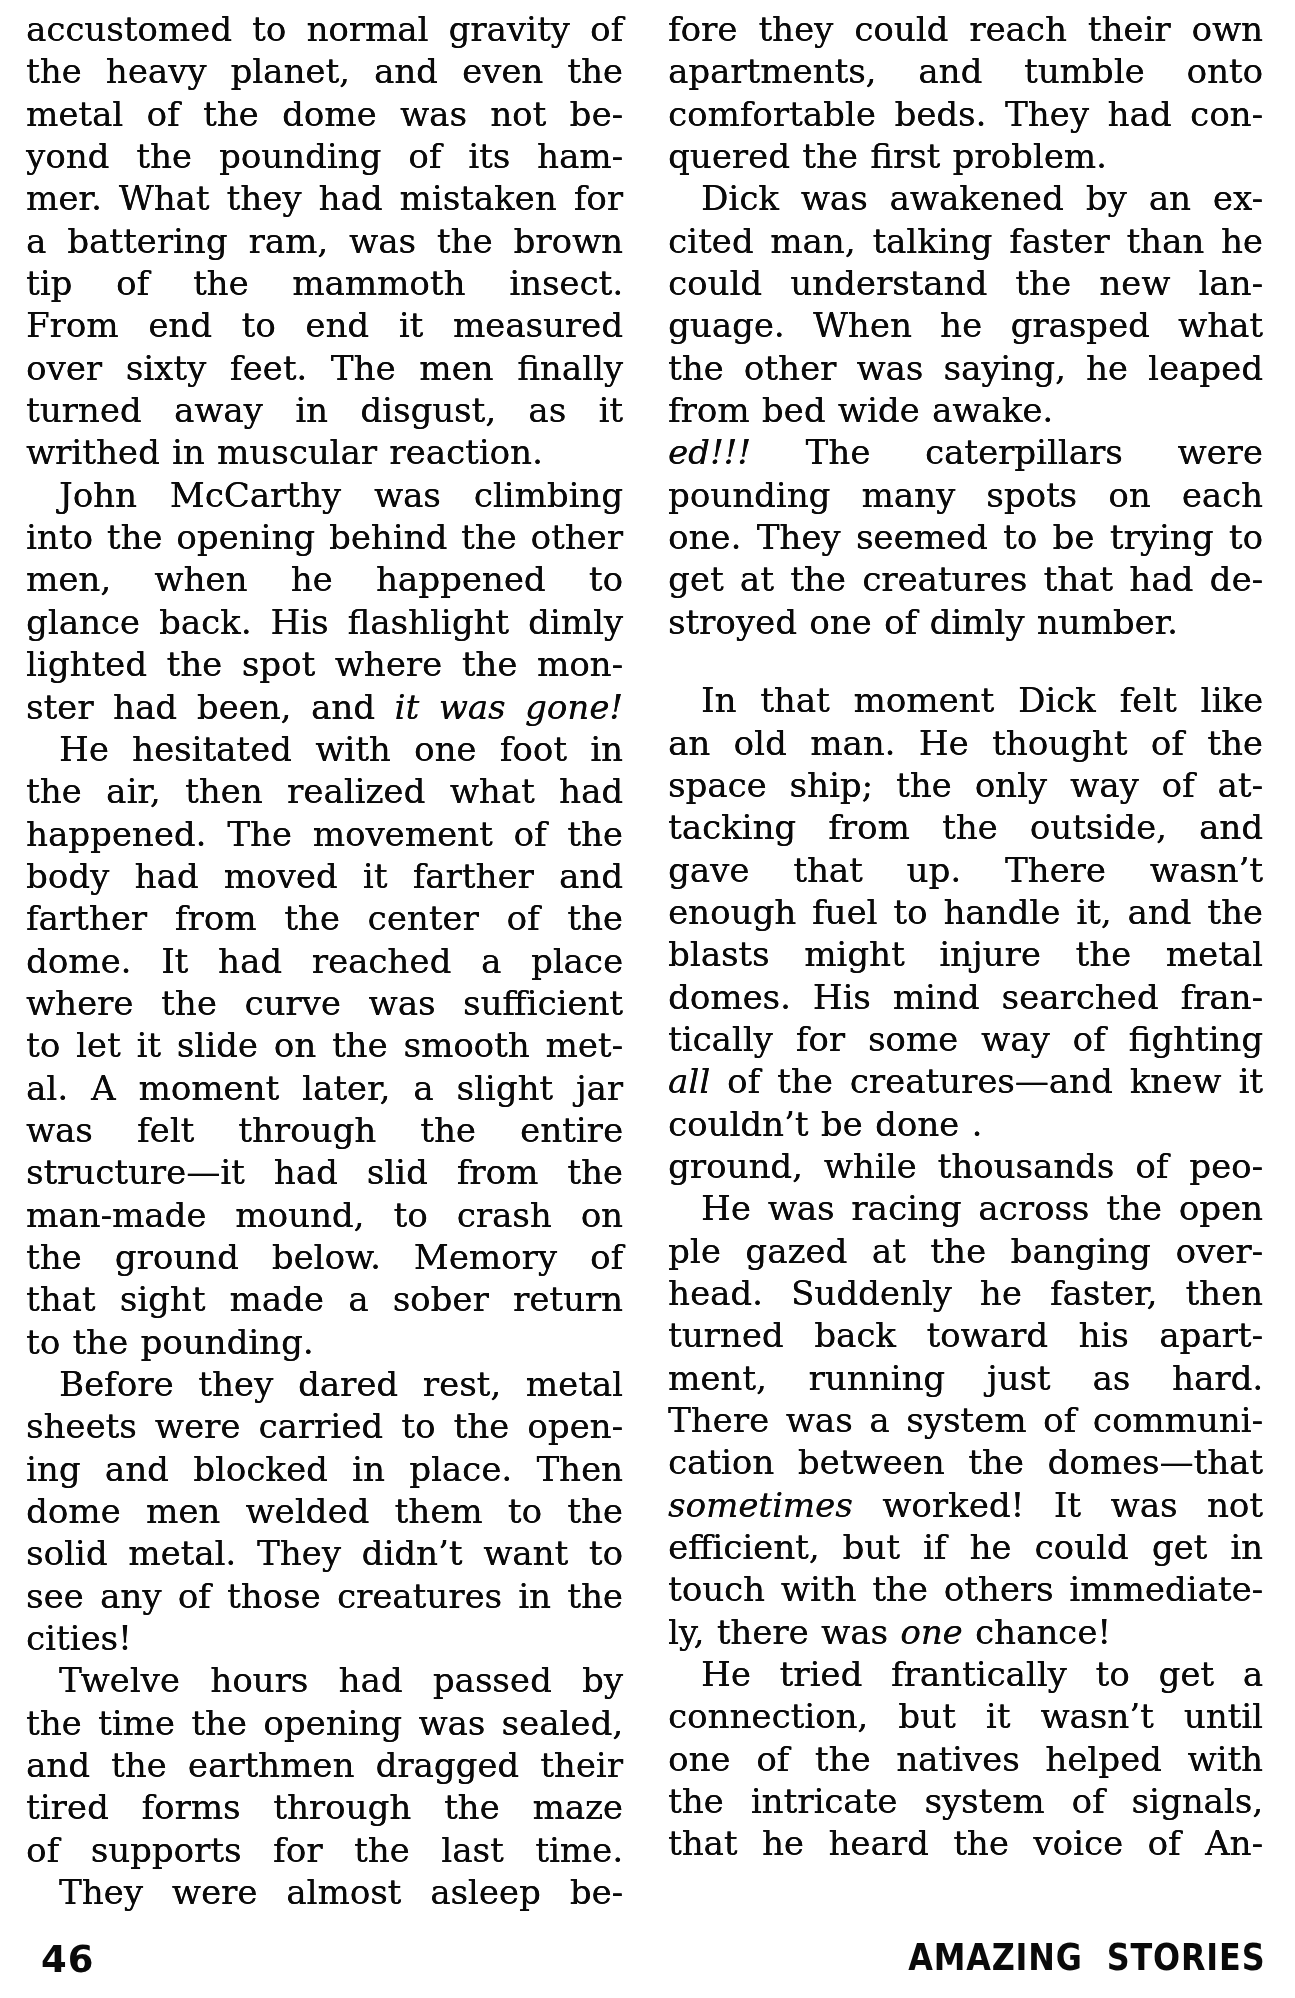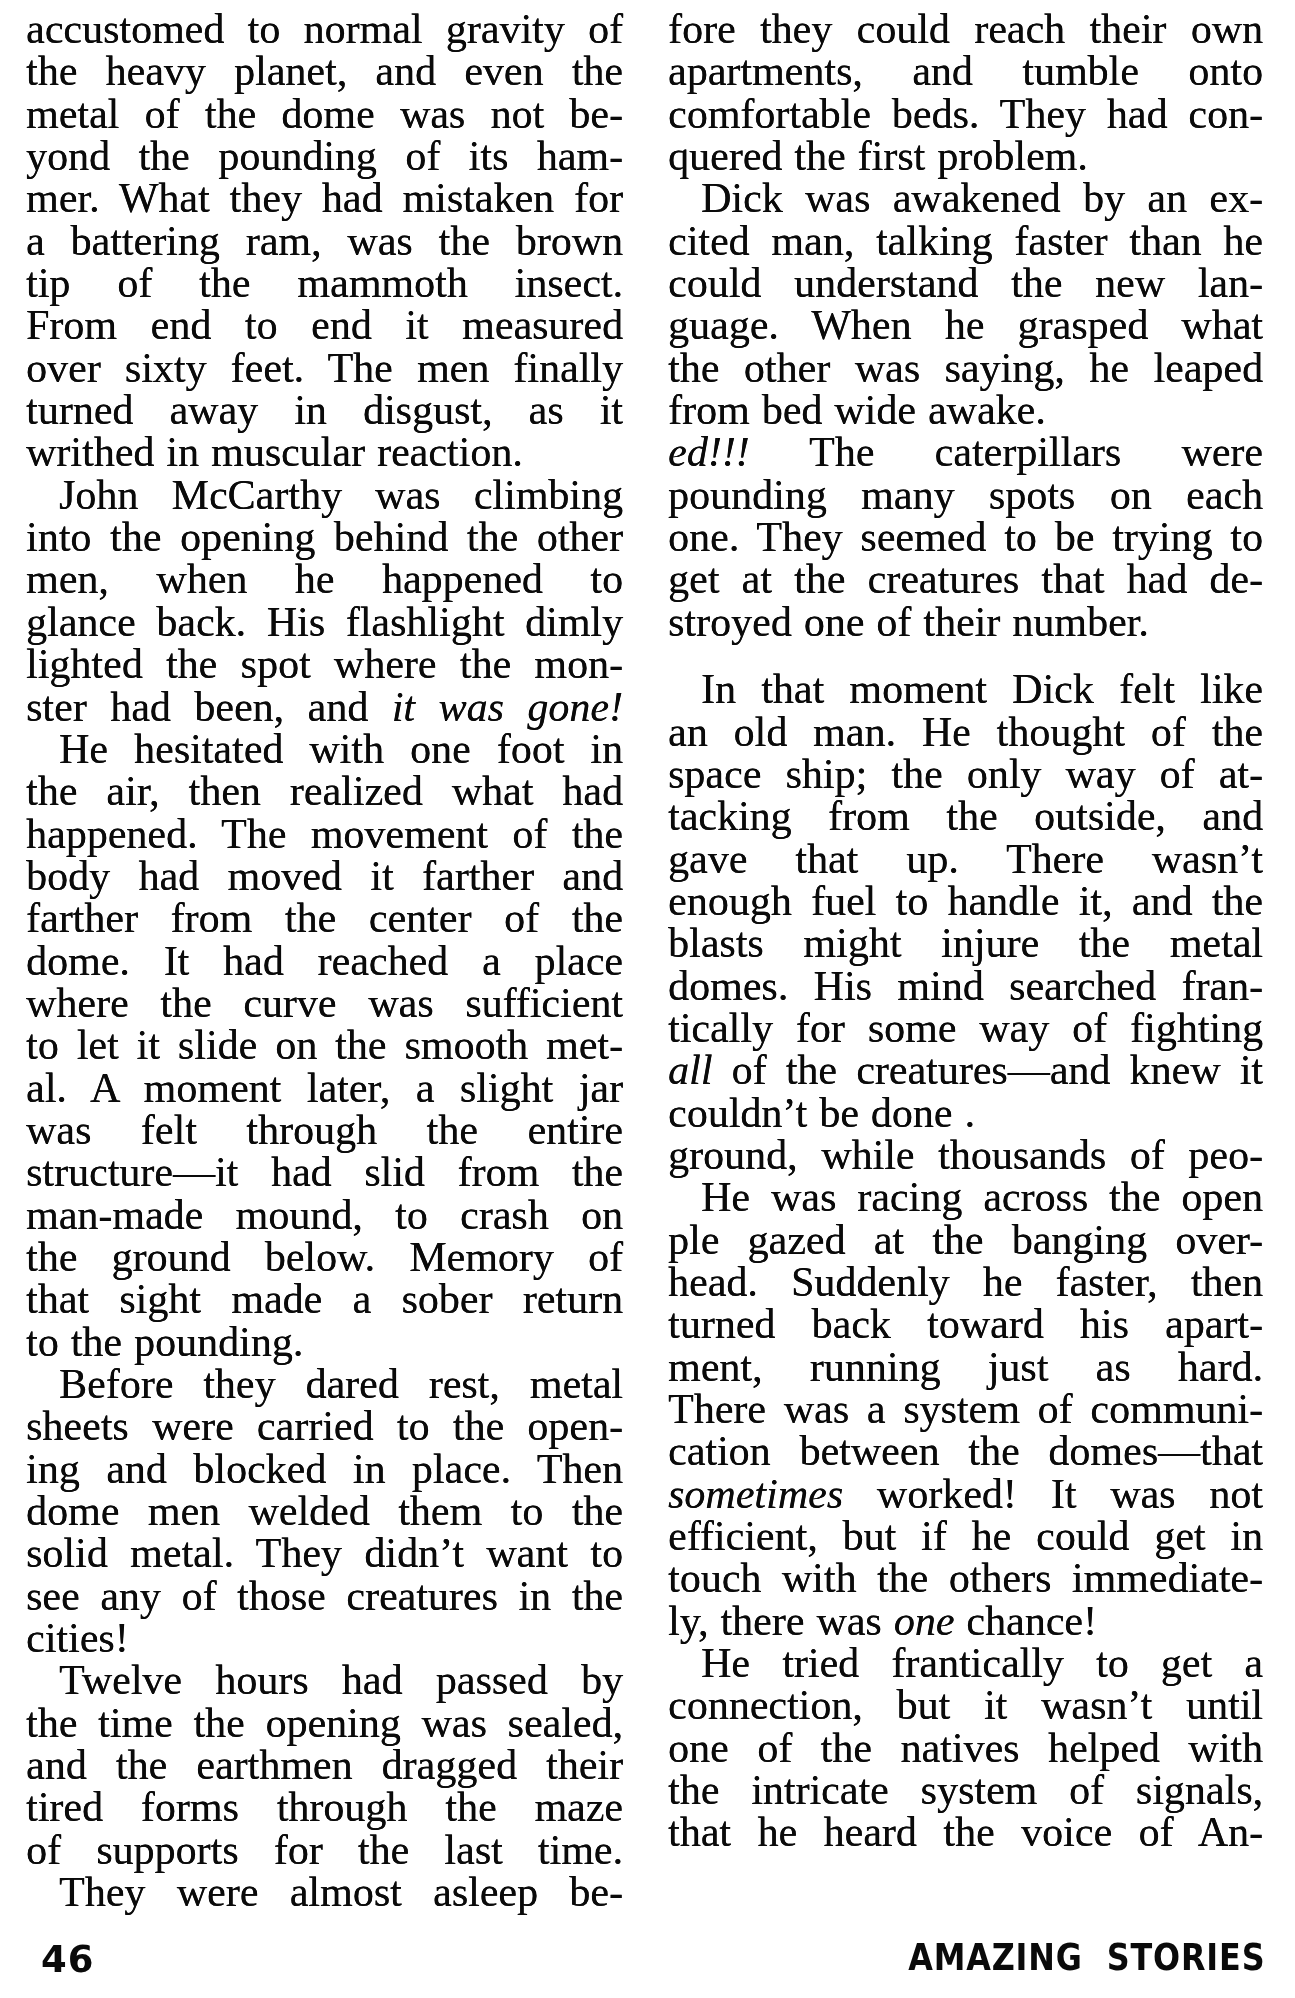"accustomed to normal gravity of" .col { font-family: Liberation Serif, serif -> none; font-size: 42px -> 34px }
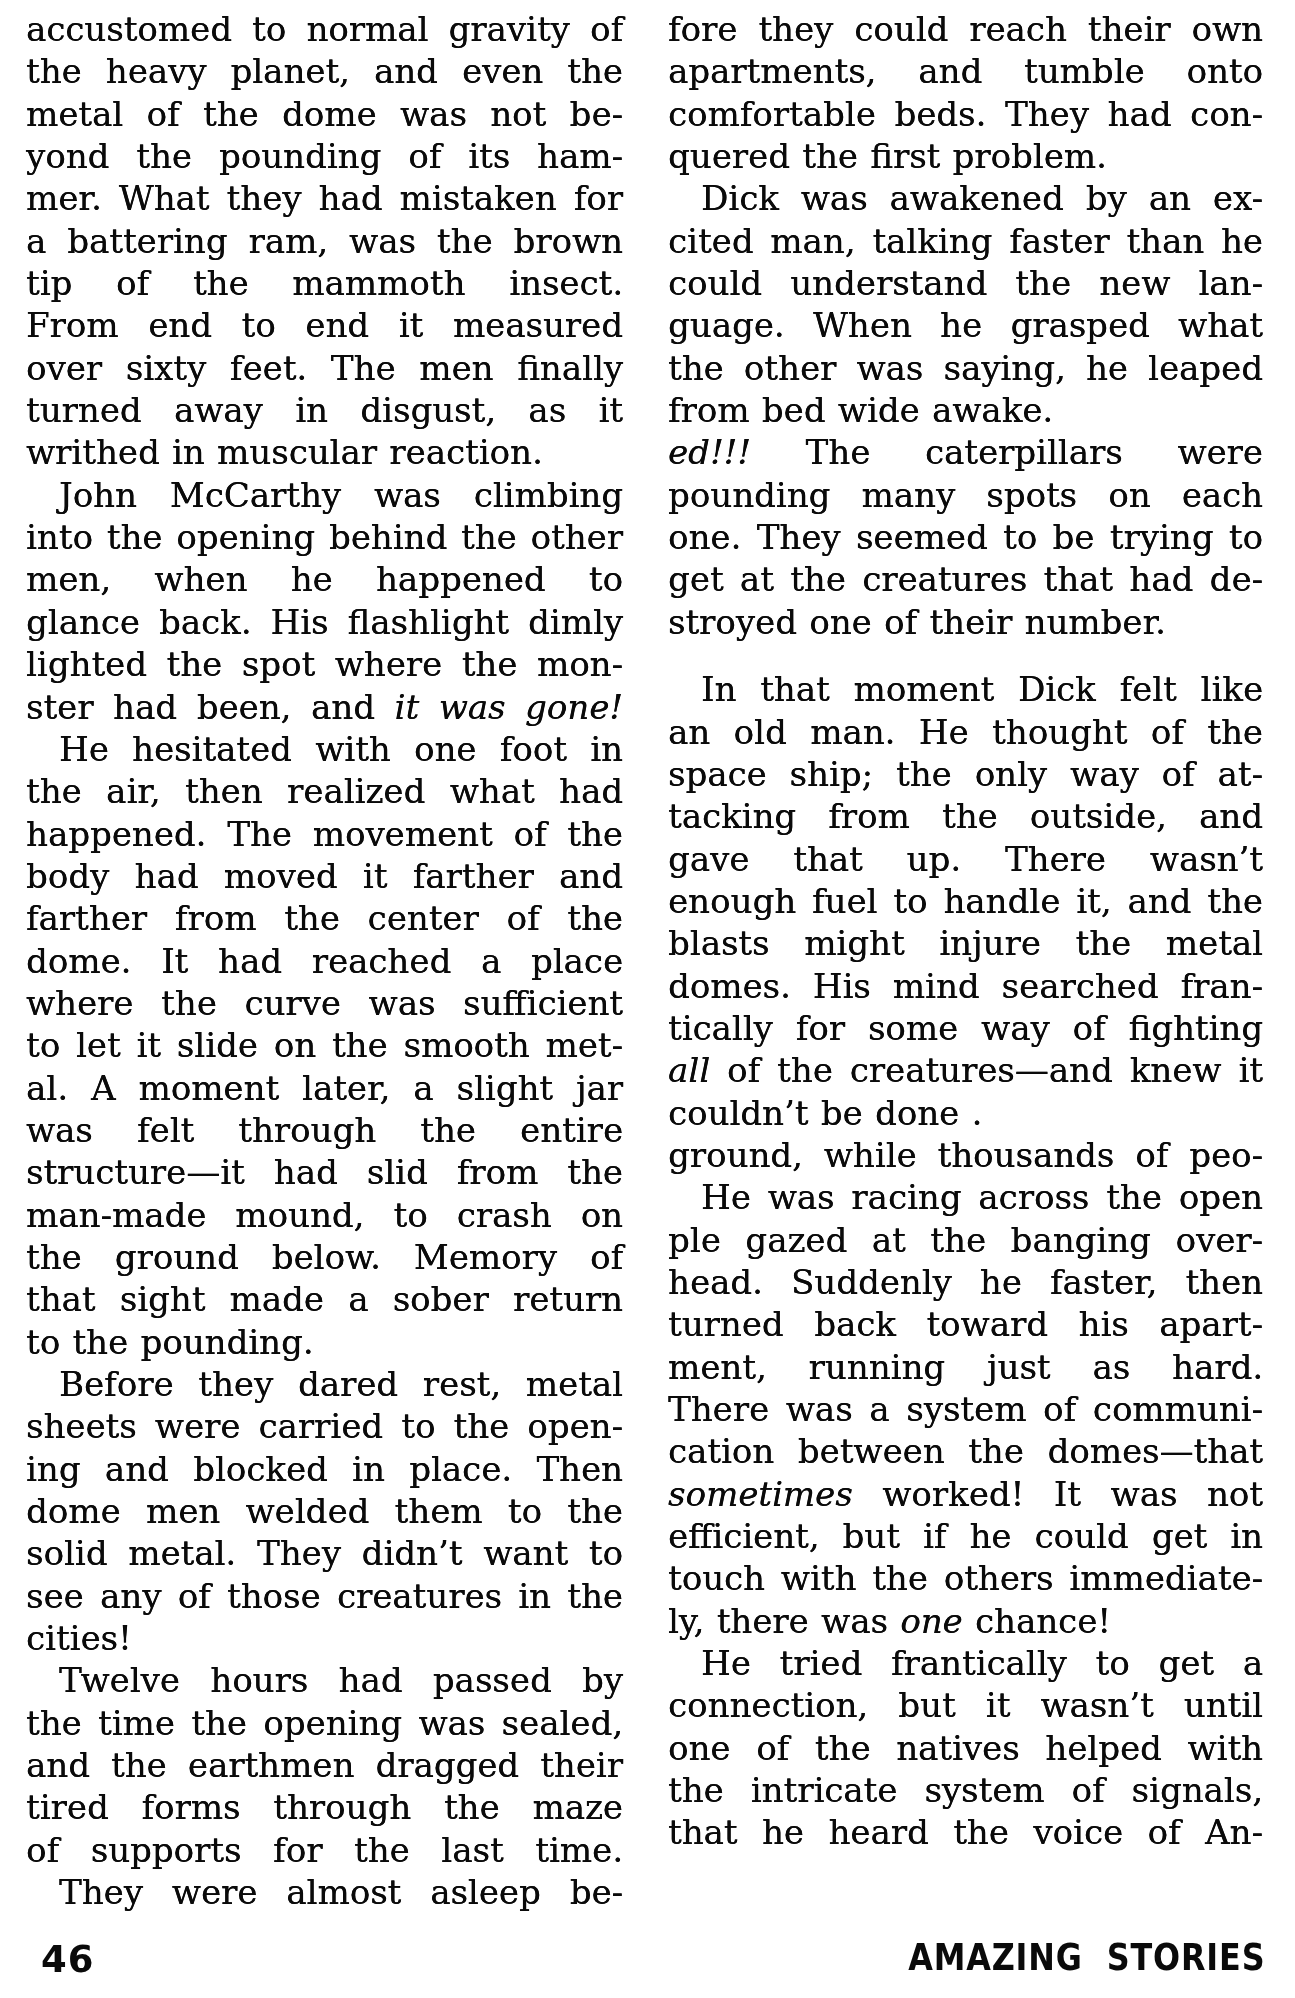"stroyed one of their number." span { text: their -> dimly }
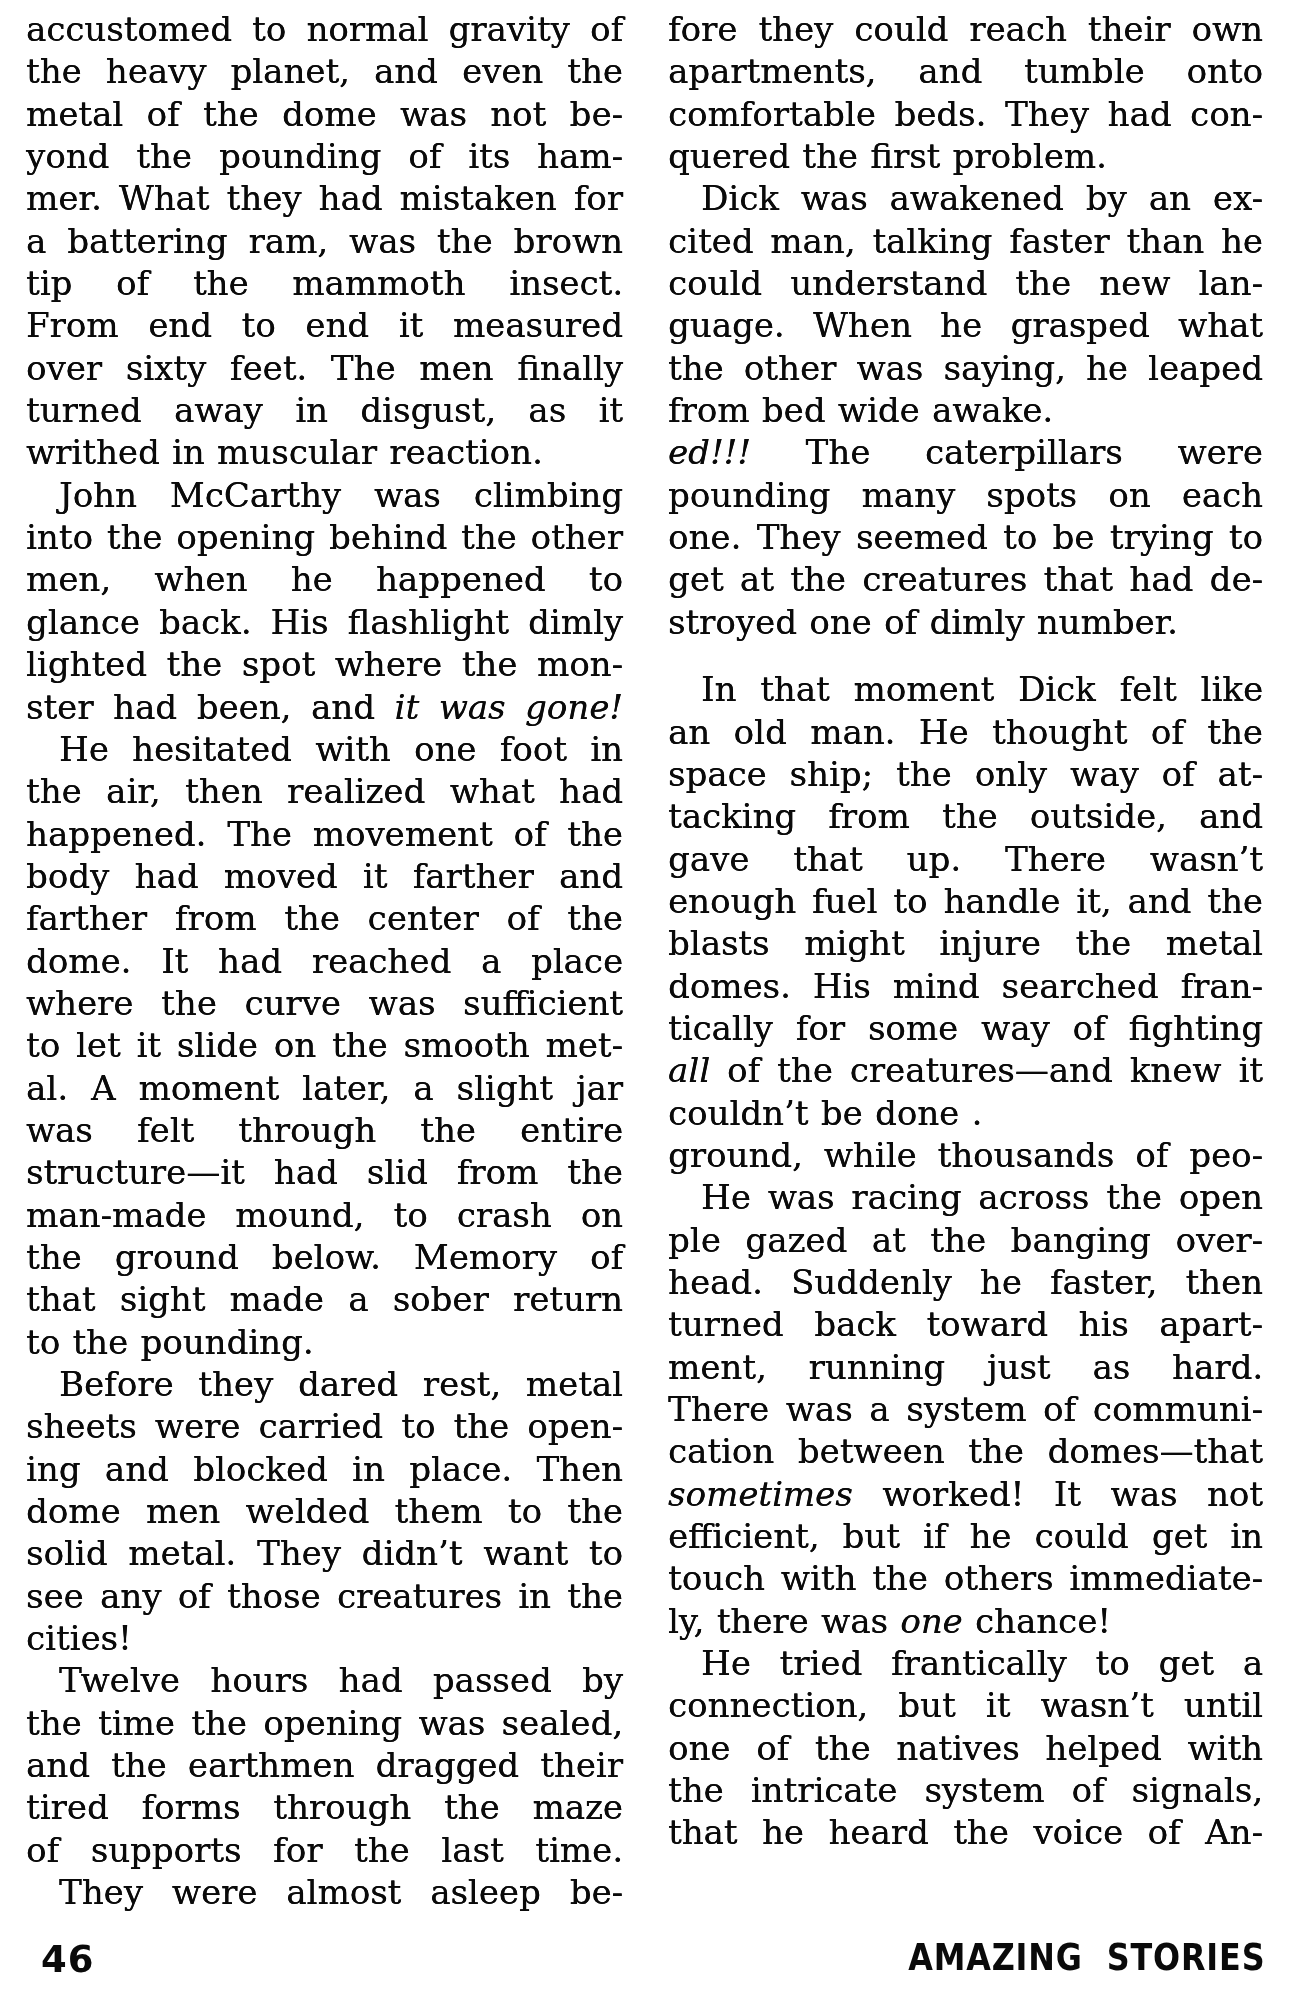"In that moment Dick felt" .line.gap { margin-top: 25px -> 36px }
